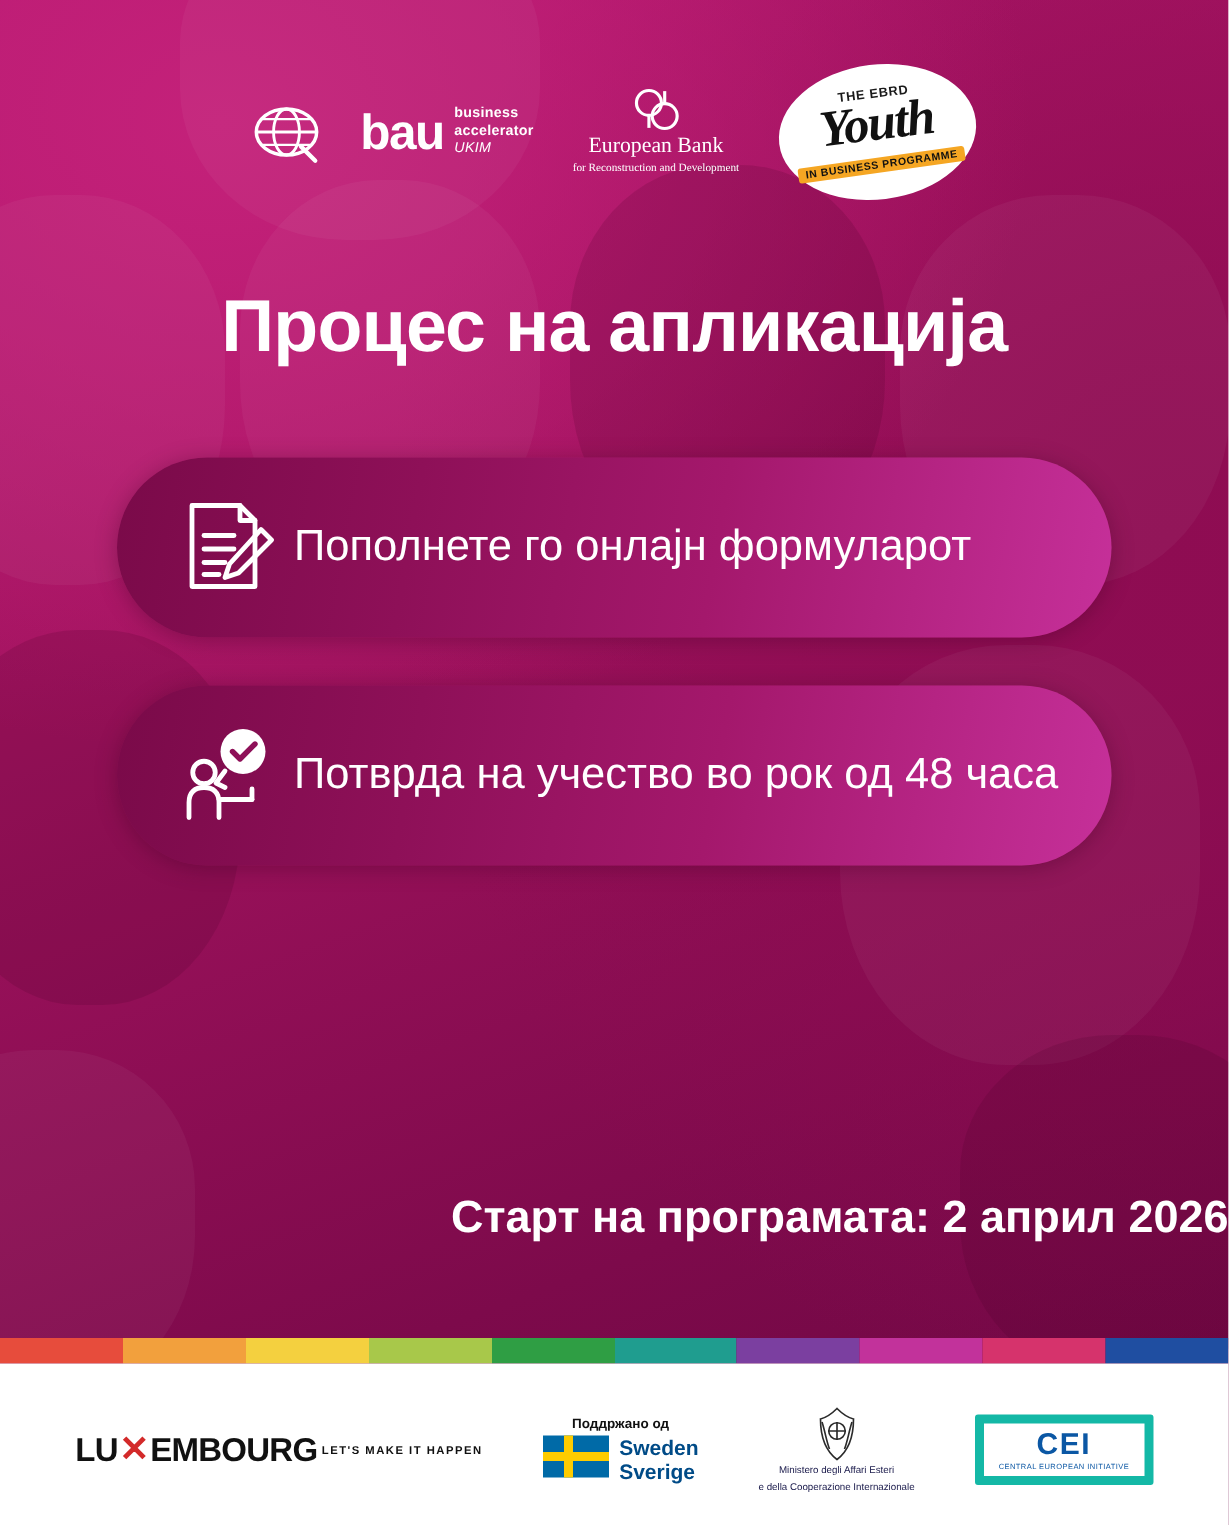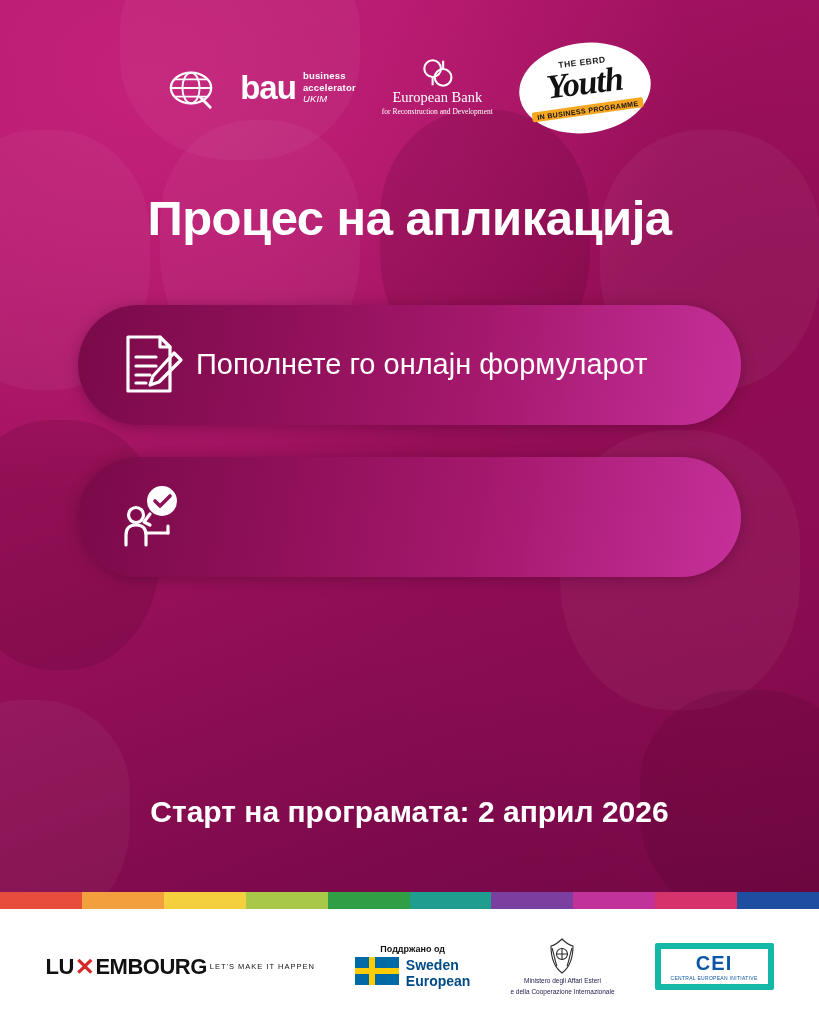"Потврда на учество во рок" span.label { html: none -> <span>Потврда на учество во рок од 48 часа</span> }
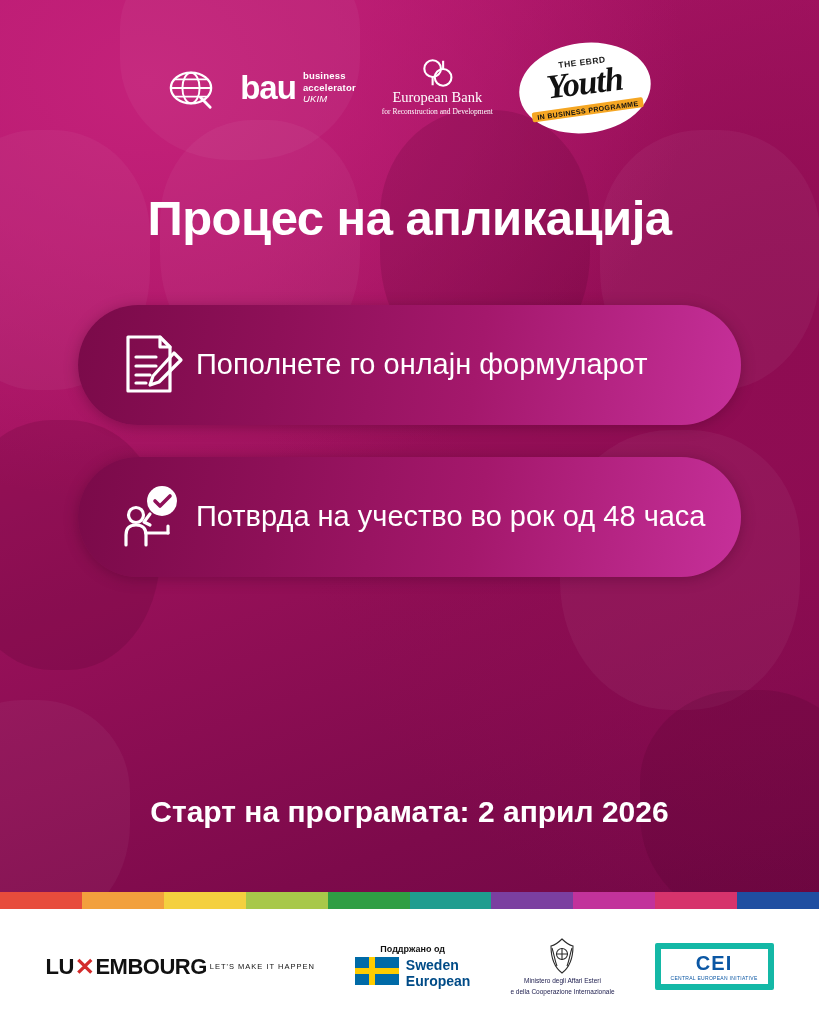"Старт на програмата: 2 април" .start-date { text-align: center -> right }
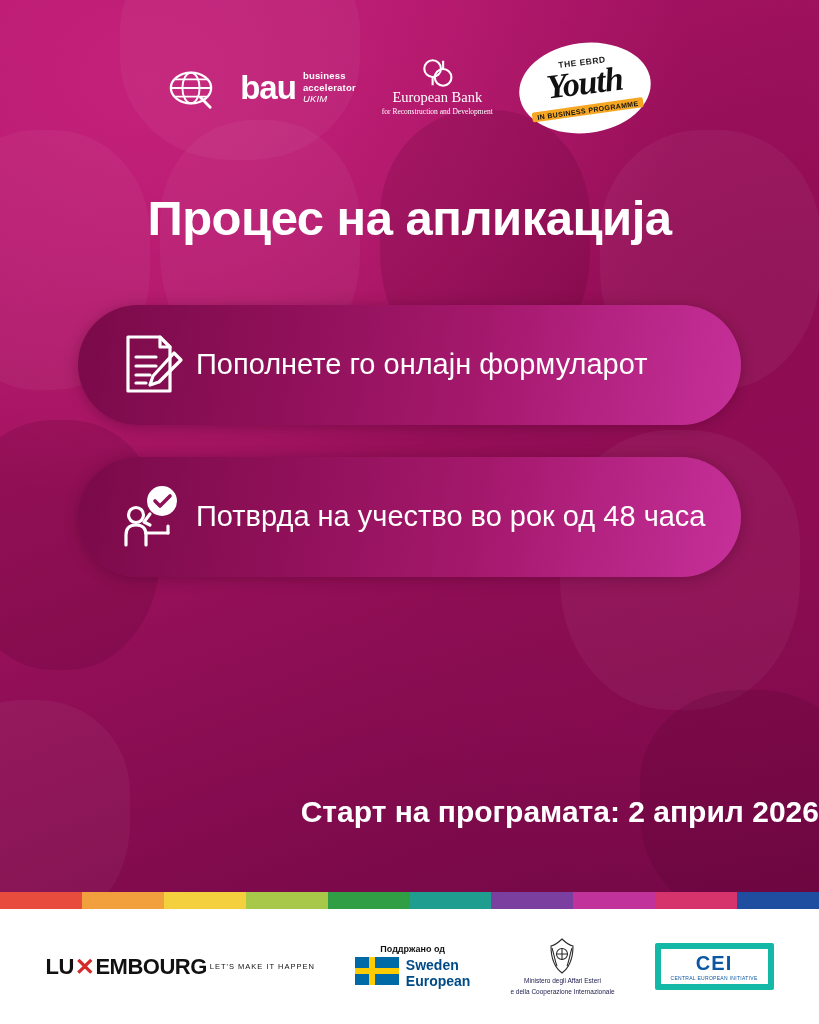"LET'S MAKE IT HAPPEN" .lux .tag { font-weight: normal -> bold }
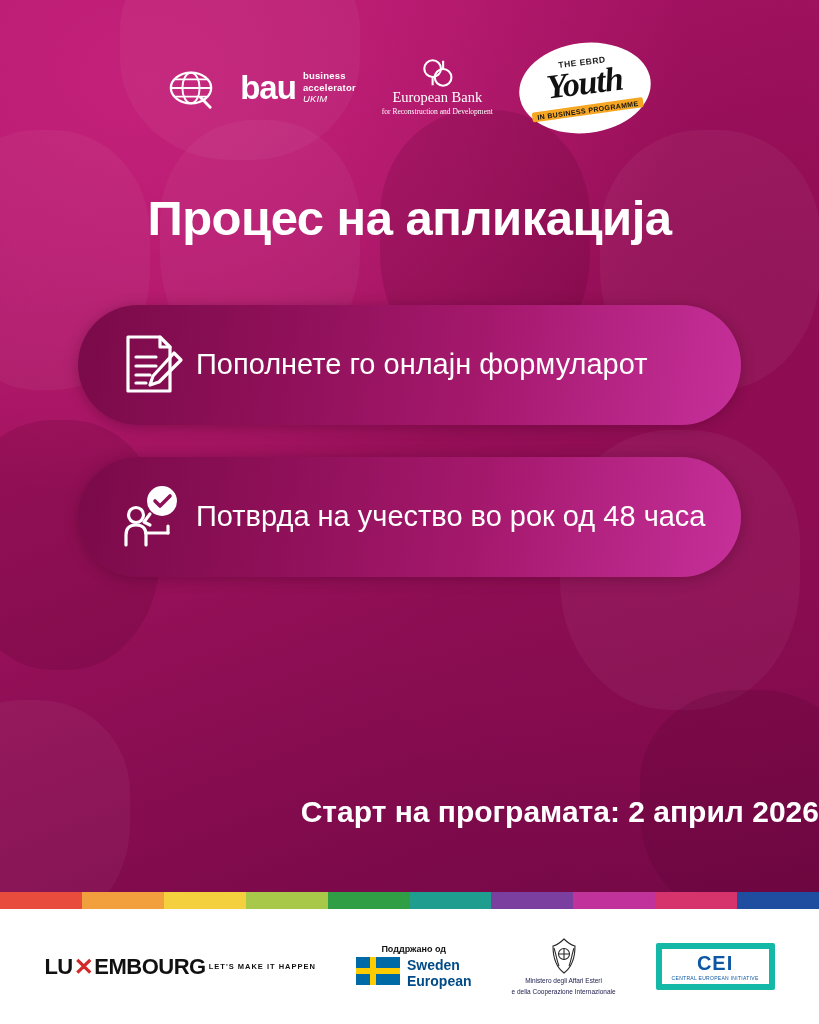"European" span.n2 { text: European -> Sverige }
